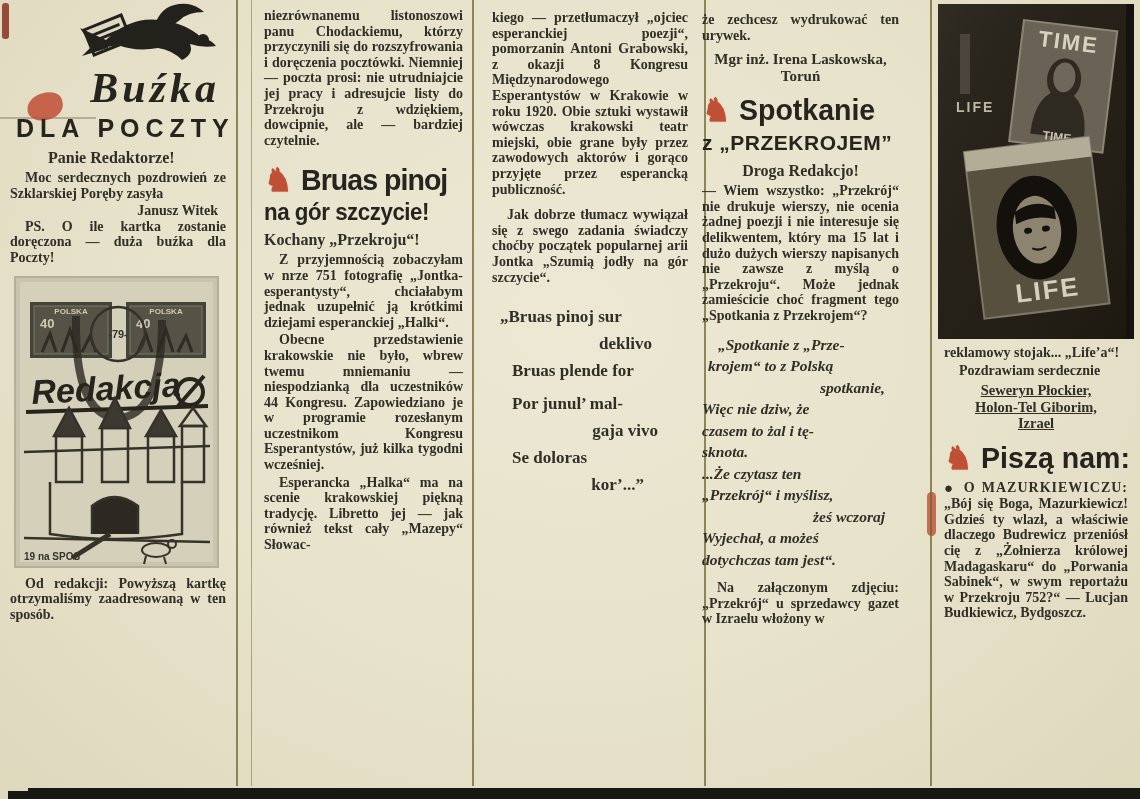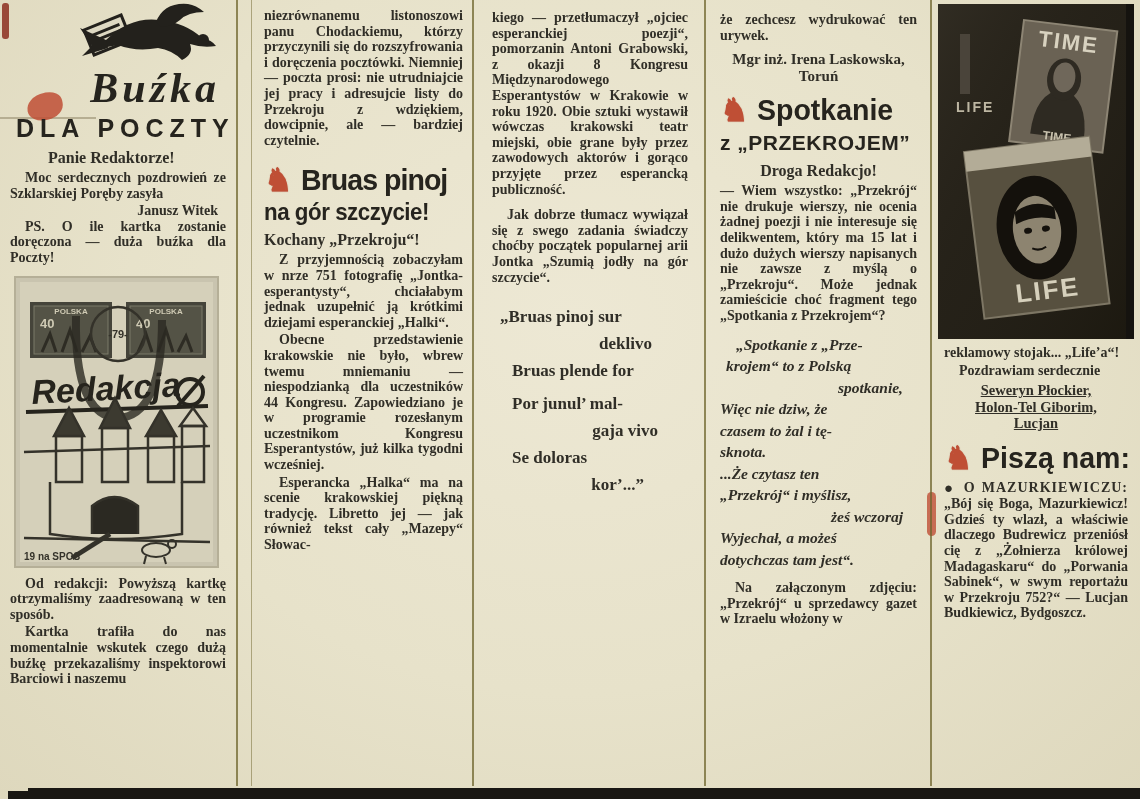"że zechcesz wydrukować ten urywek." div.col { left: 720px -> 702px }
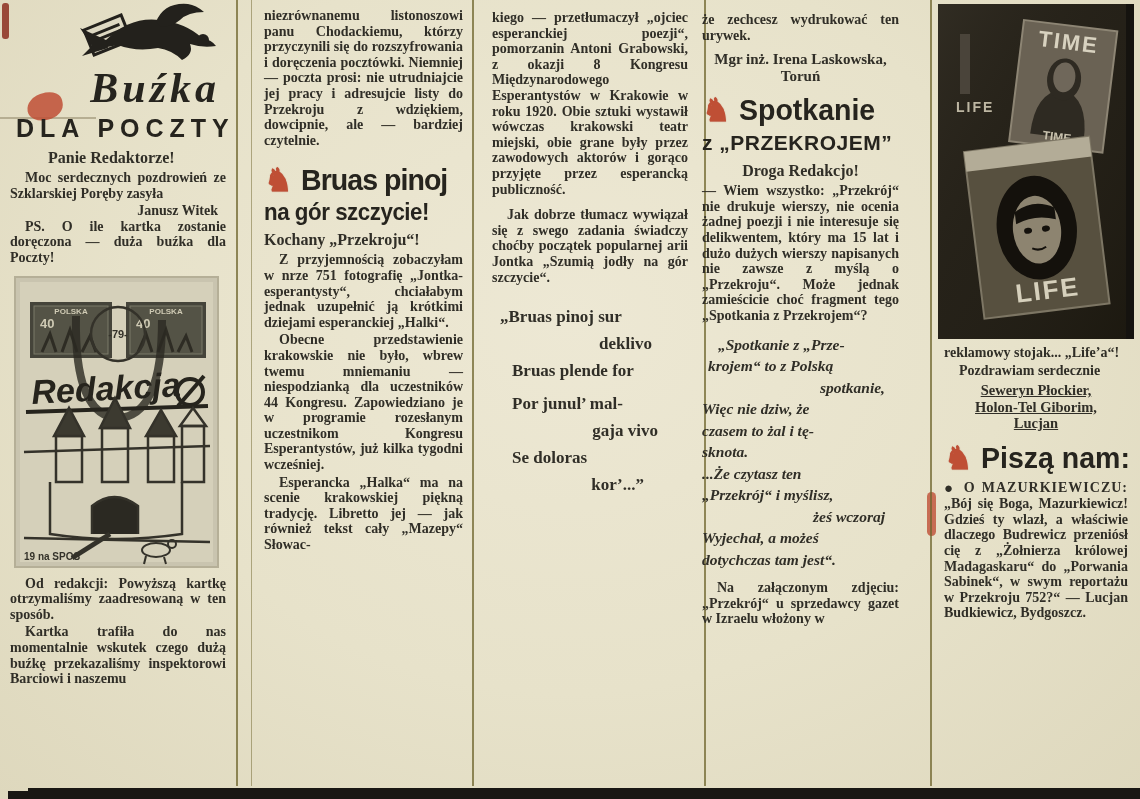"Lucjan" div { text: Lucjan -> Izrael }
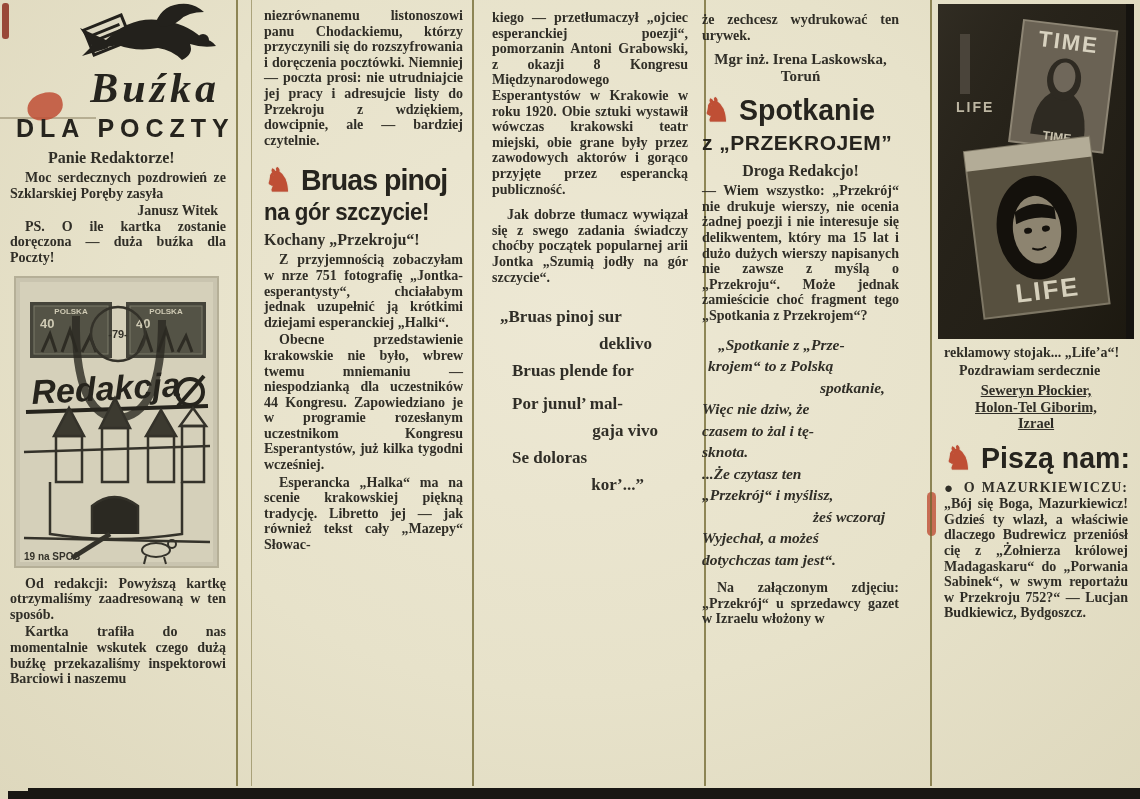"Kartka trafiła do nas momentalnie" p.p { html: <p>Kartka trafiła do nas momentalnie wskutek czego dużą buźkę przekazaliśmy inspektorowi Barciowi i naszemu</p> -> none }
